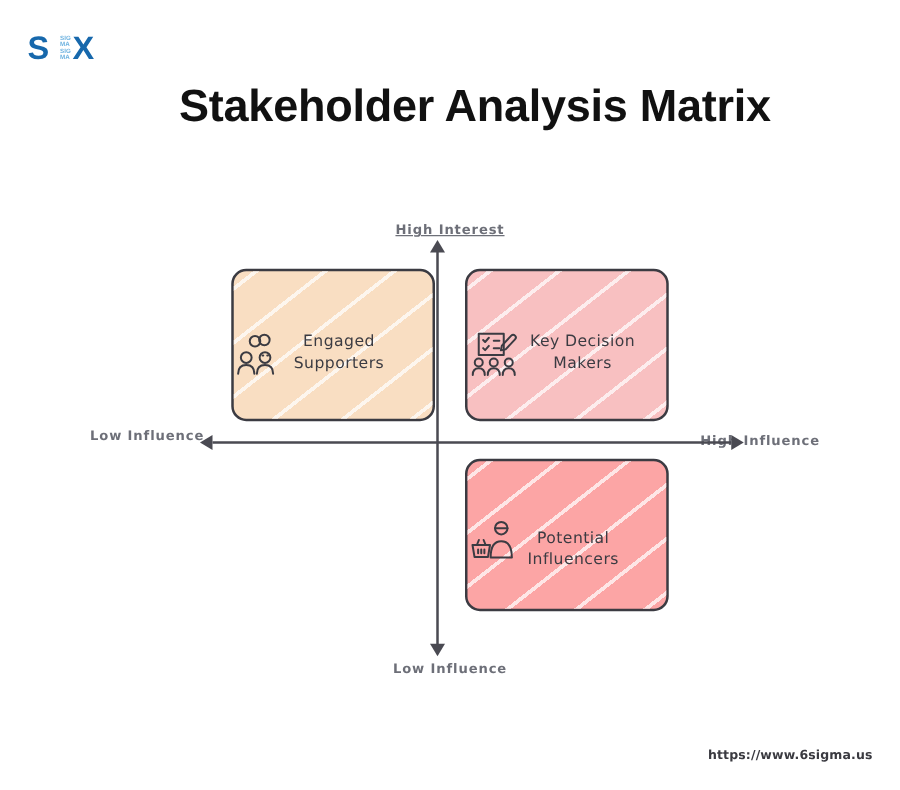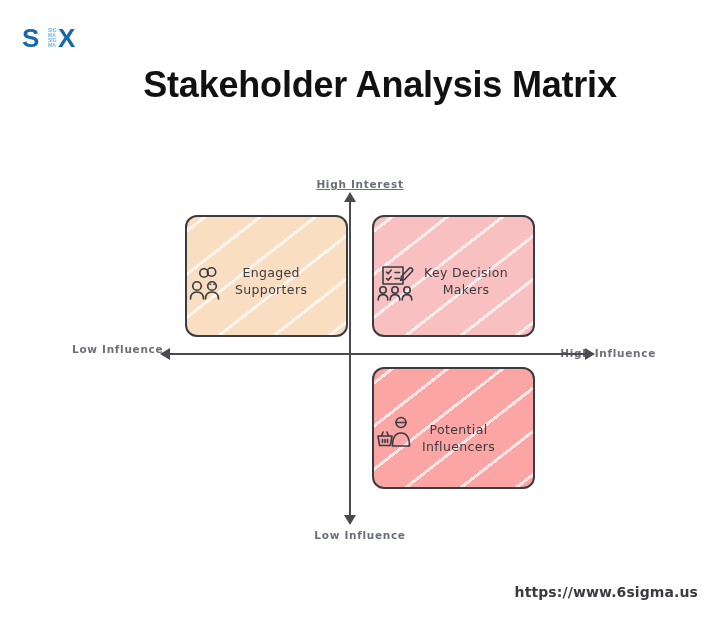"https://www.6sigma.us" #footer-url { bottom: 32px -> 22px; font-size: 14px -> 10px }
